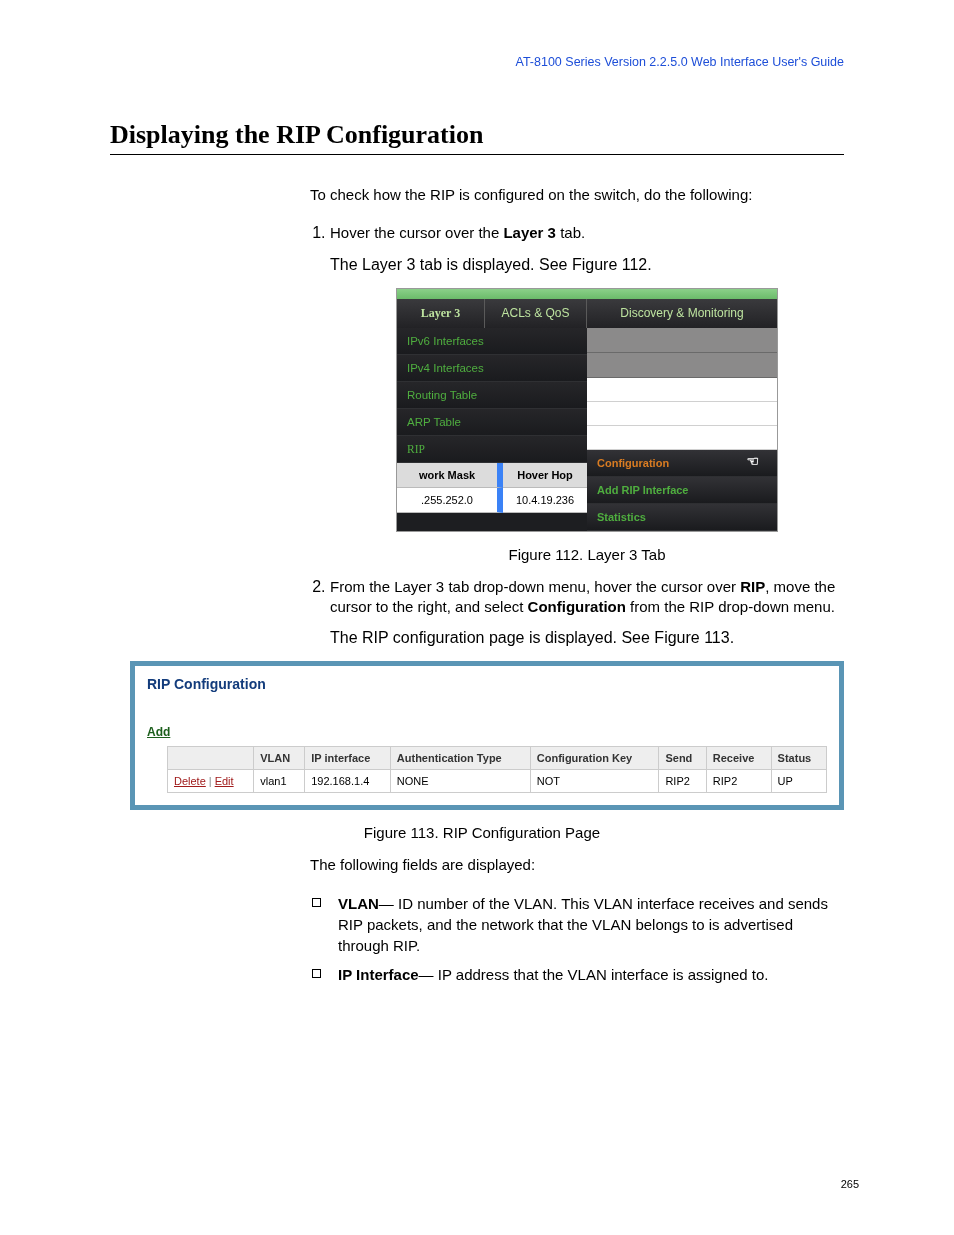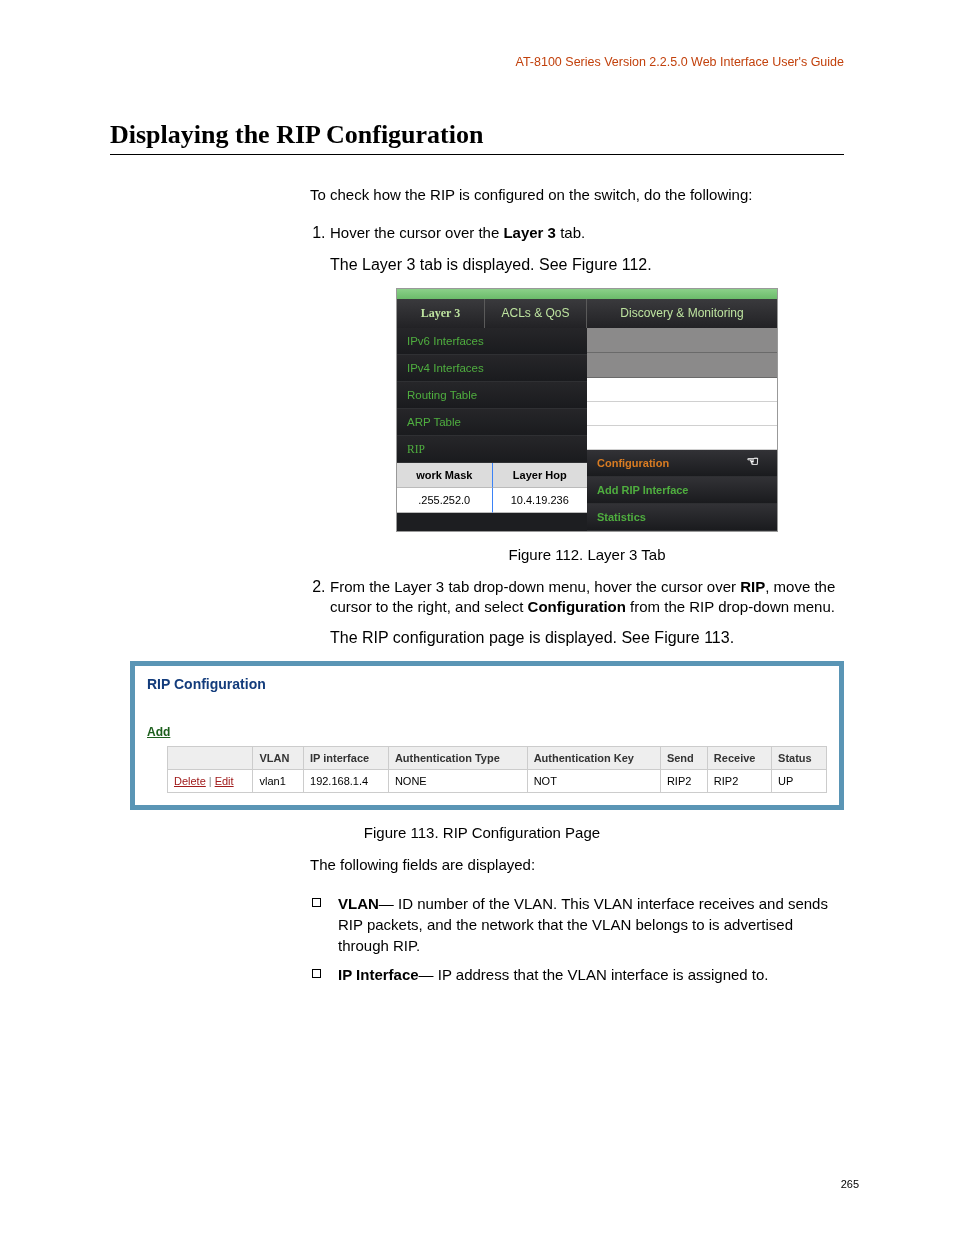"AT-8100 Series Version 2.2.5.0 Web" .doc-header { color: #c2410c -> #1d4ed8 }
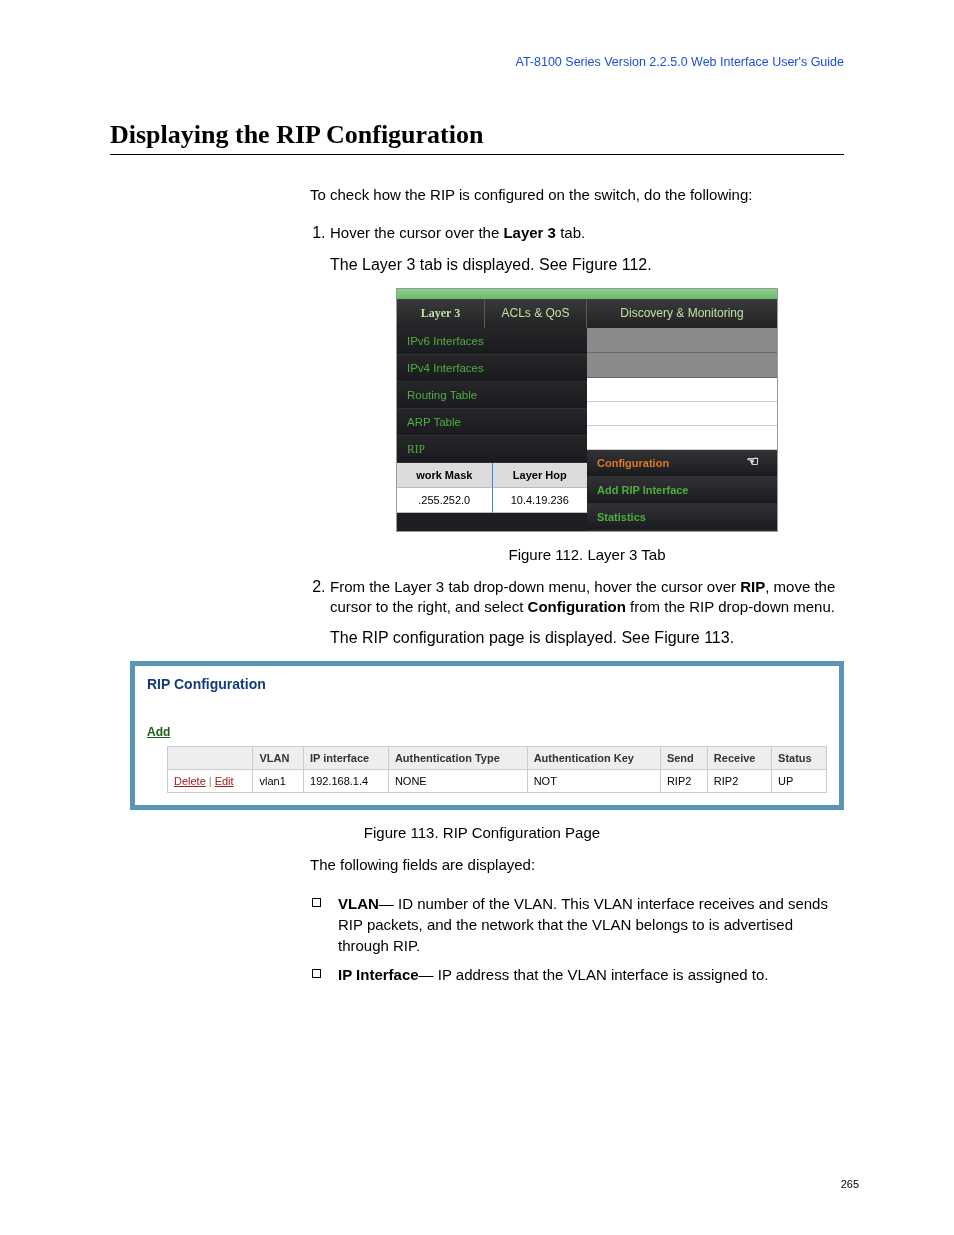"work Mask" .rt-left { border-right: 1px solid #3b82f6 -> 6px solid #3b82f6; padding: 6px 6px -> 6px 14px }
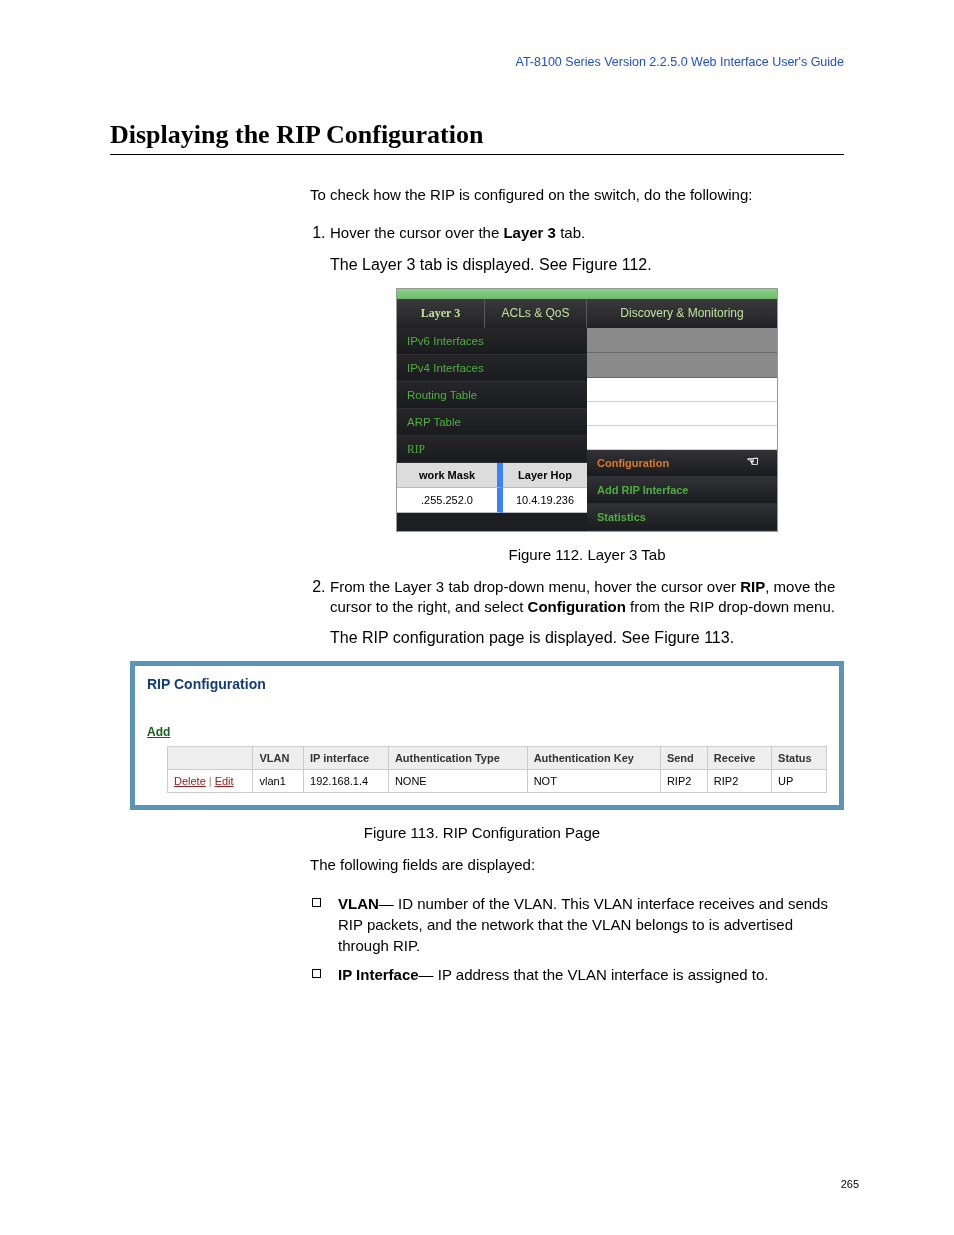"Layer Hop" div.rt-right { text: Layer -> Hover }
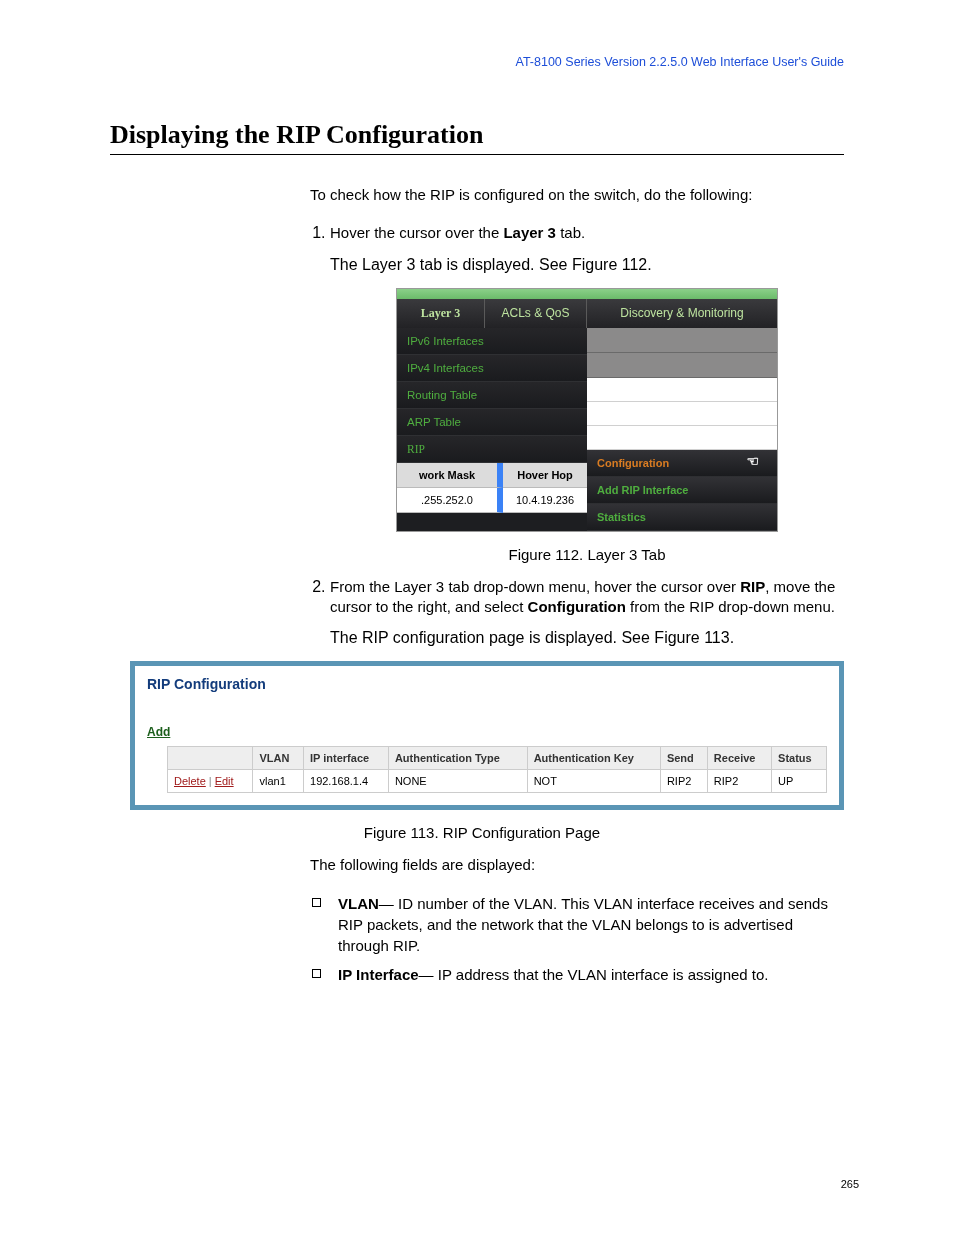"Authentication Key" th { text: Authentication -> Configuration }
